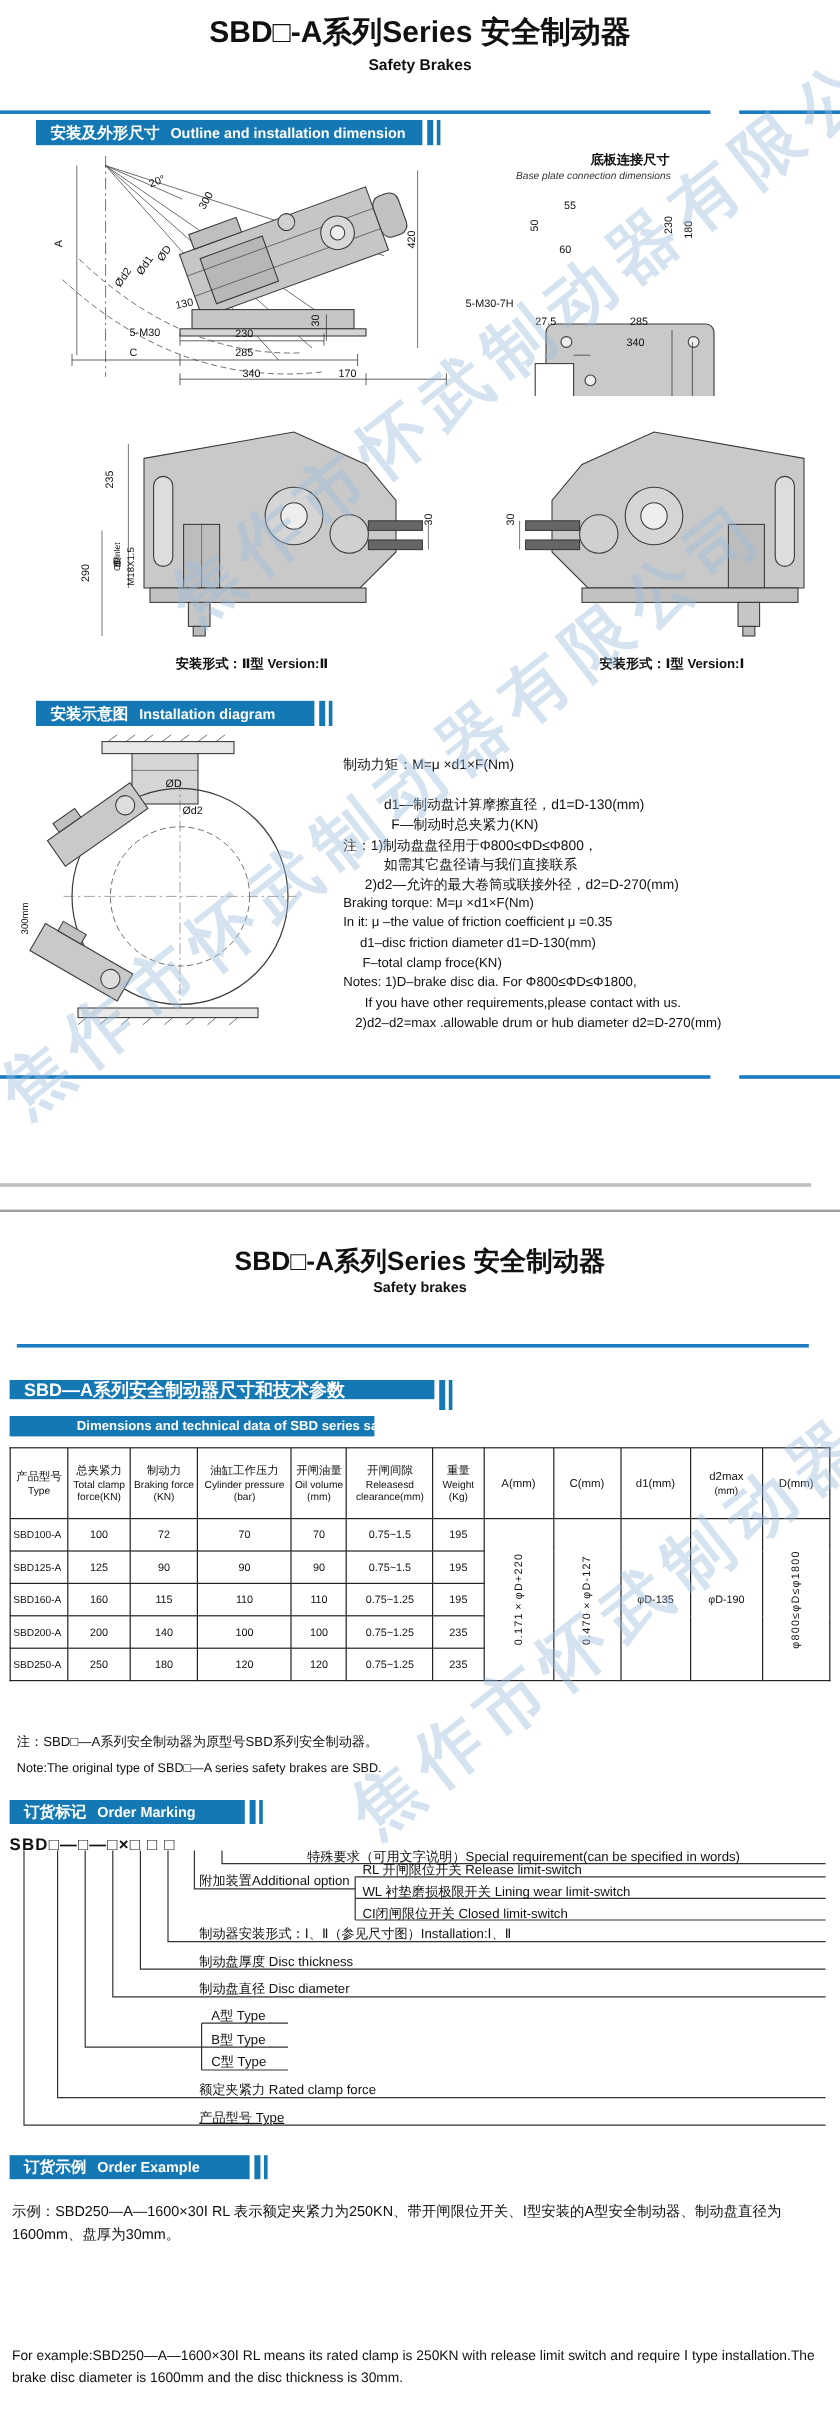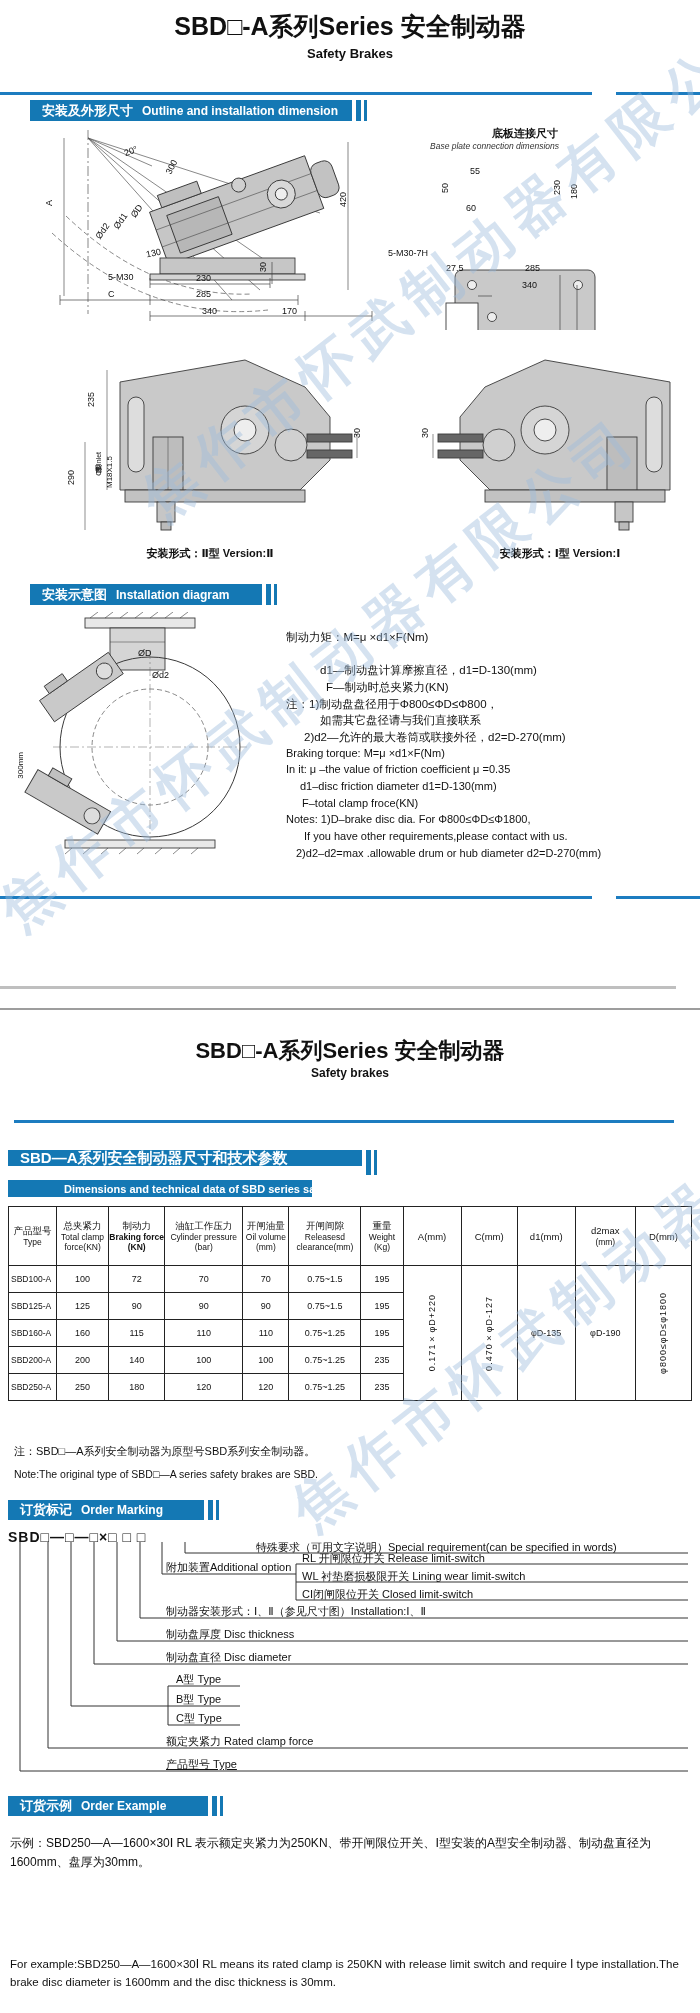"Braking force (KN)" span.l2 { font-weight: bold -> none }
